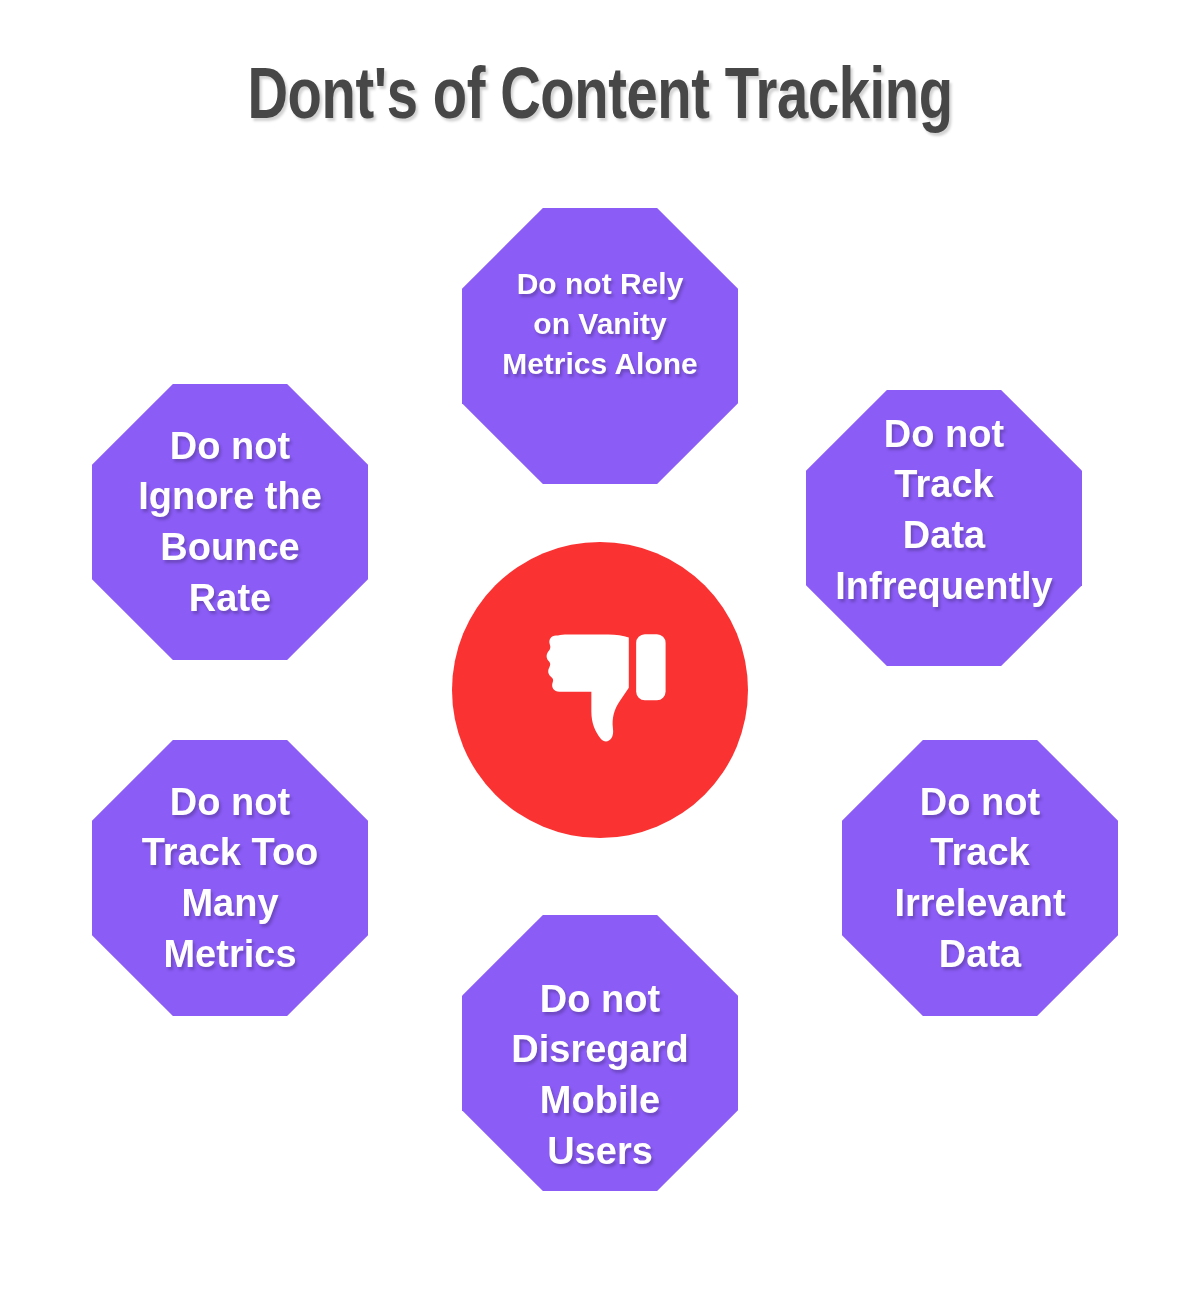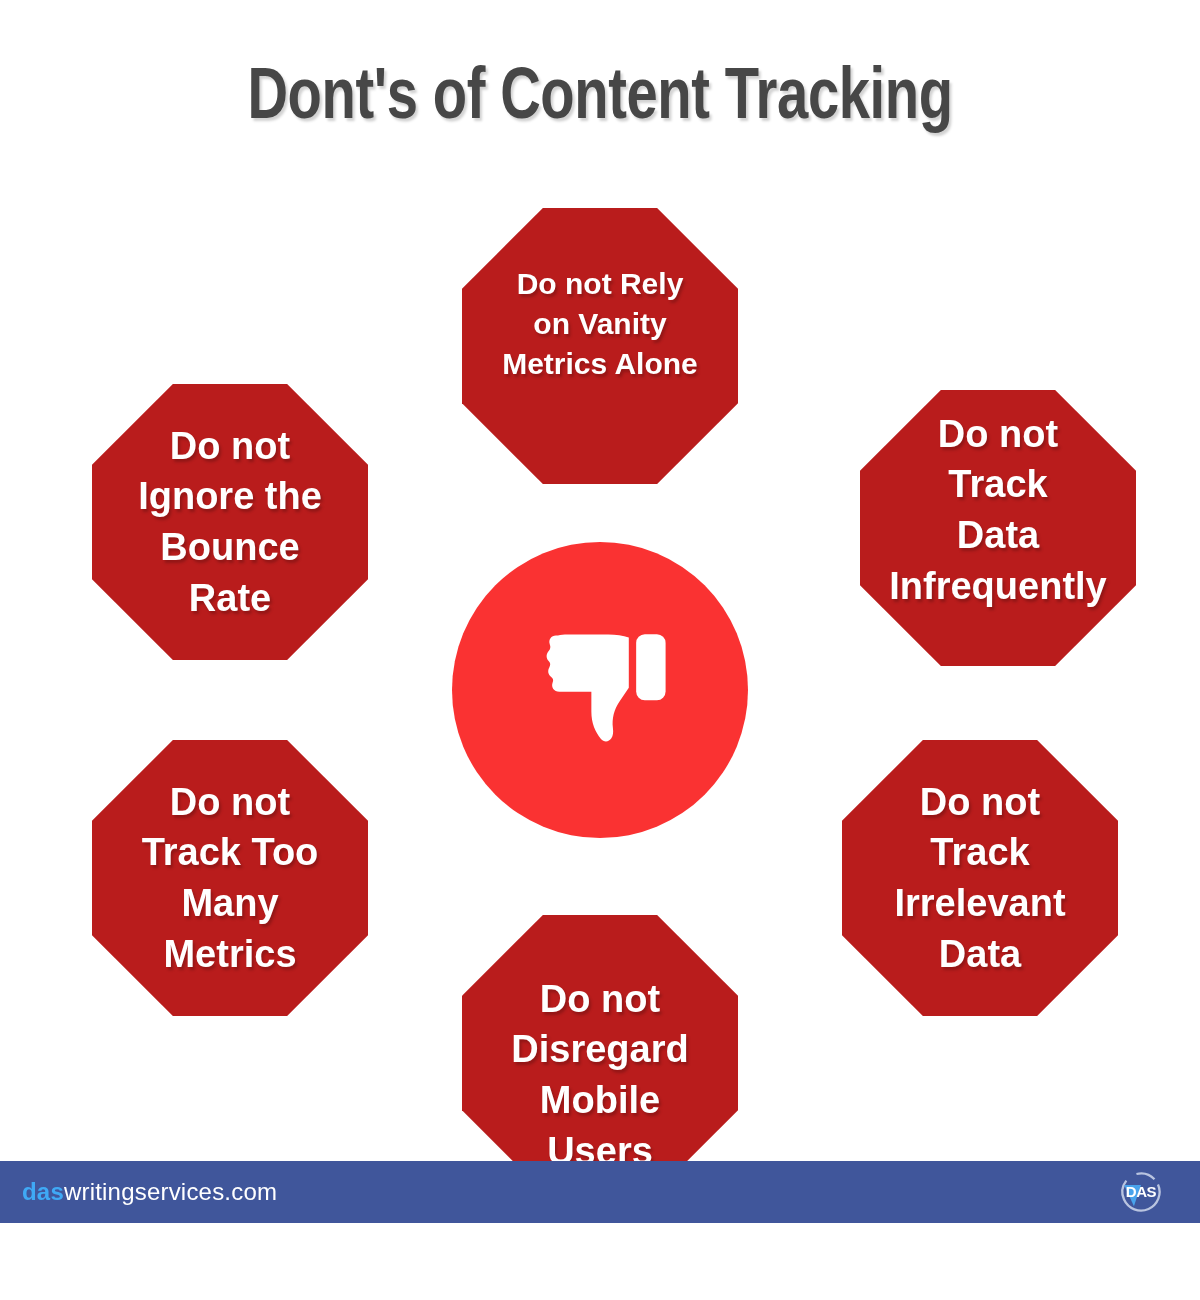"Dont's of Content Tracking" #infographic { height: 1223px -> 944px }
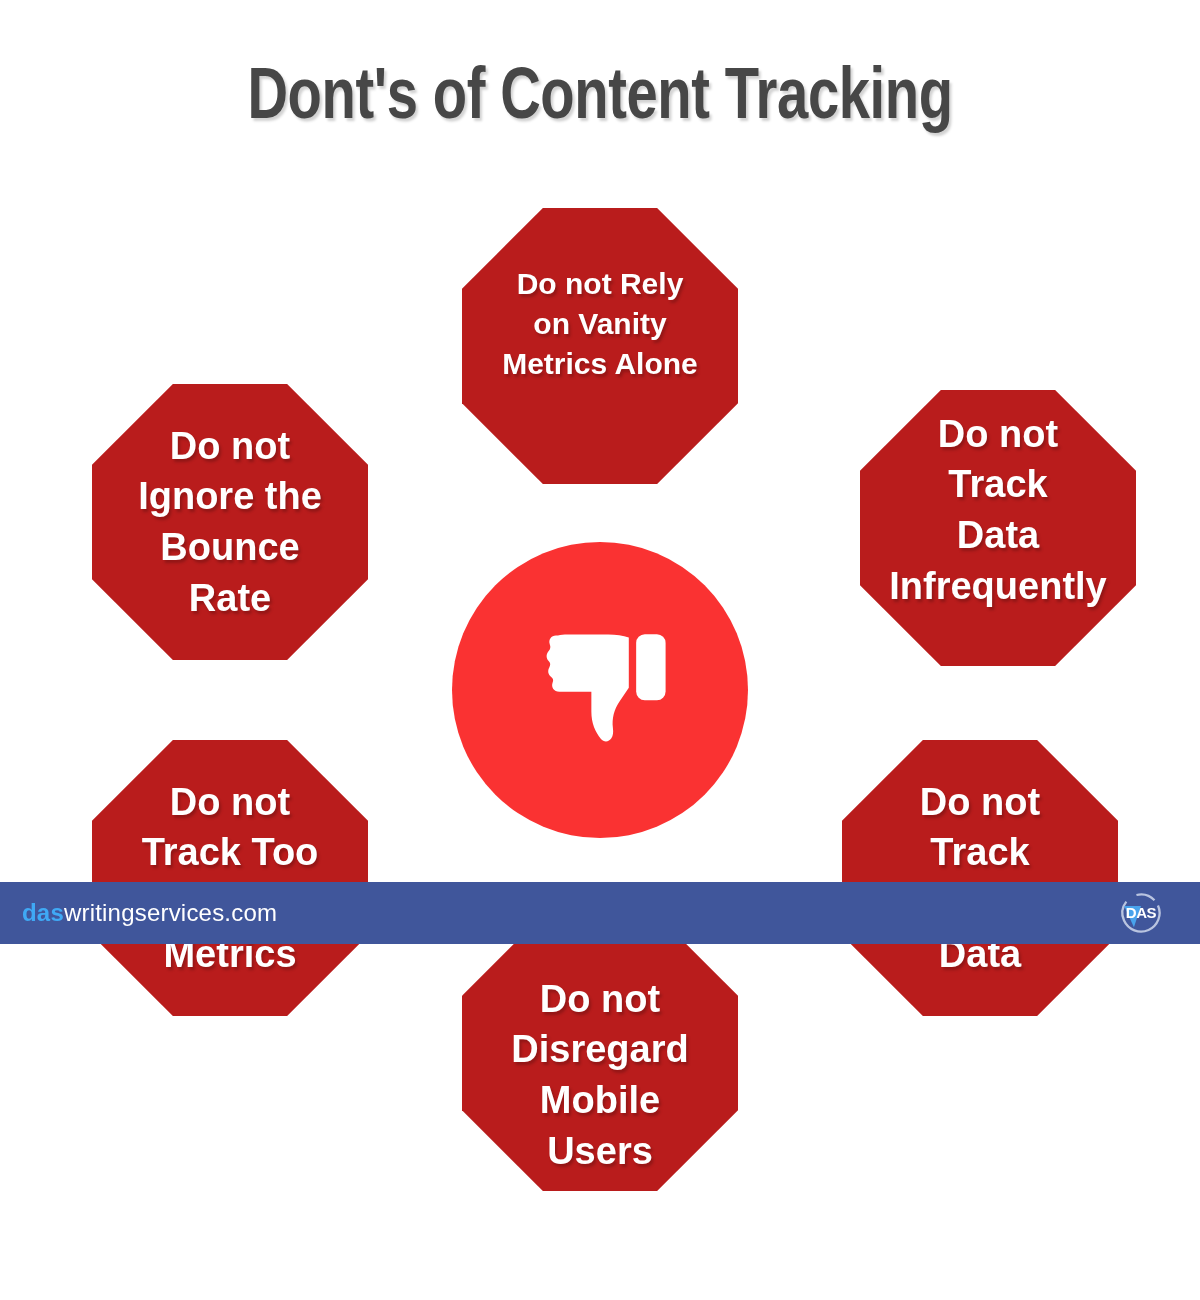"Do not Rely" .octagon { background: #b91c1c -> #8b5cf6 }
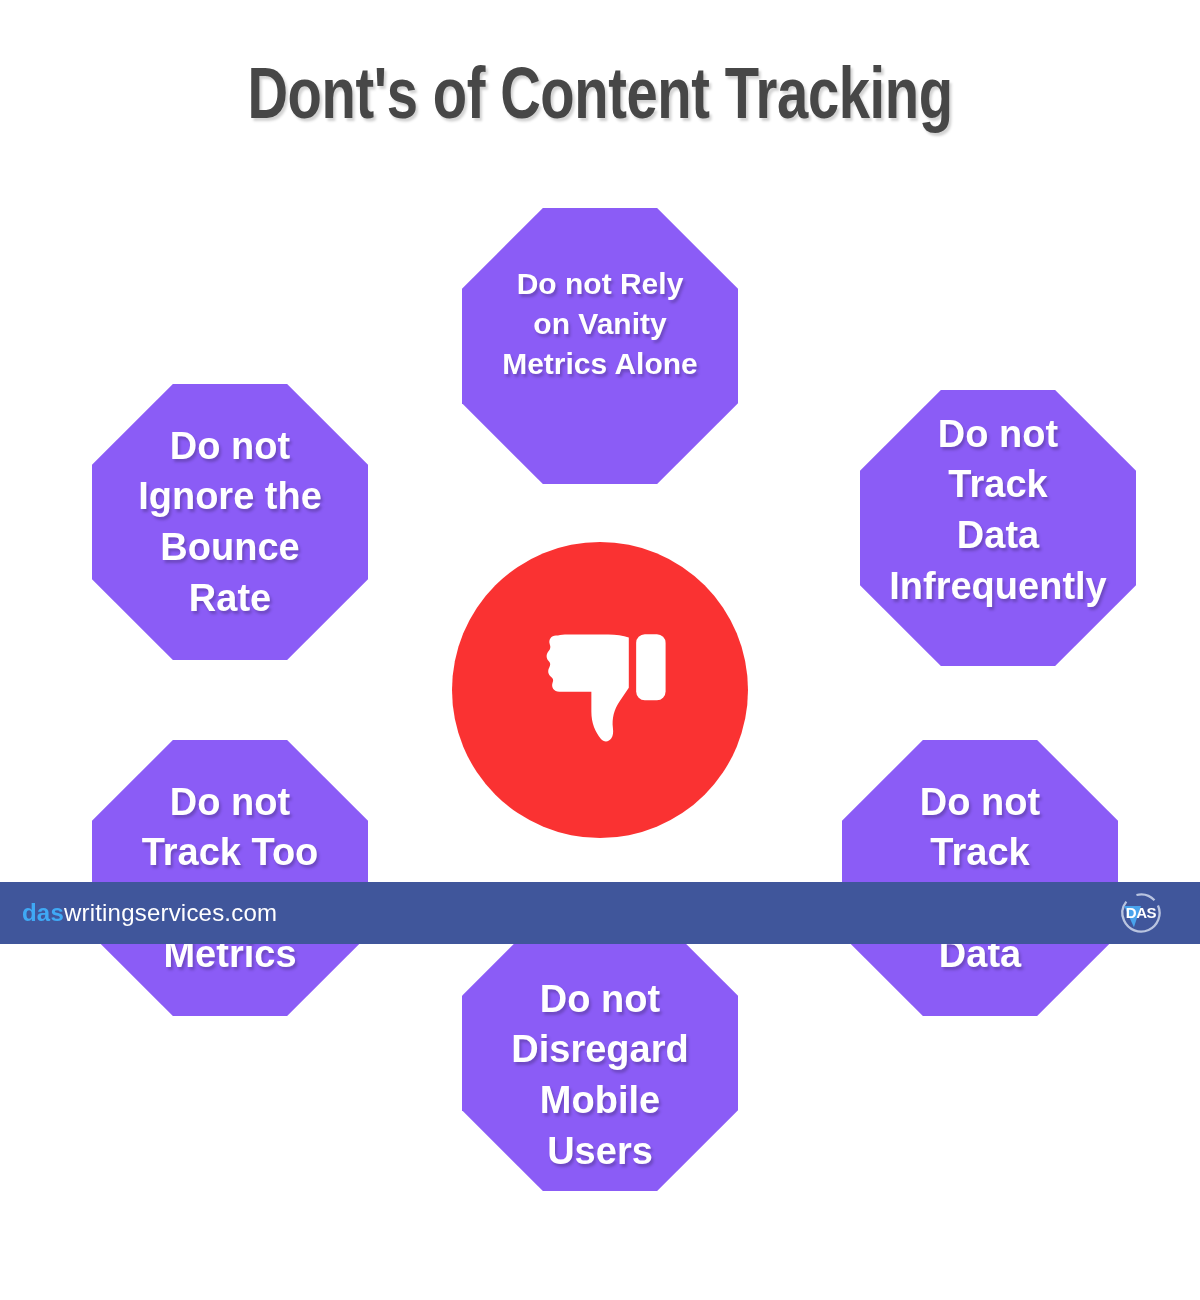"Do not Track" #oct-right-top { left: 860px -> 806px }
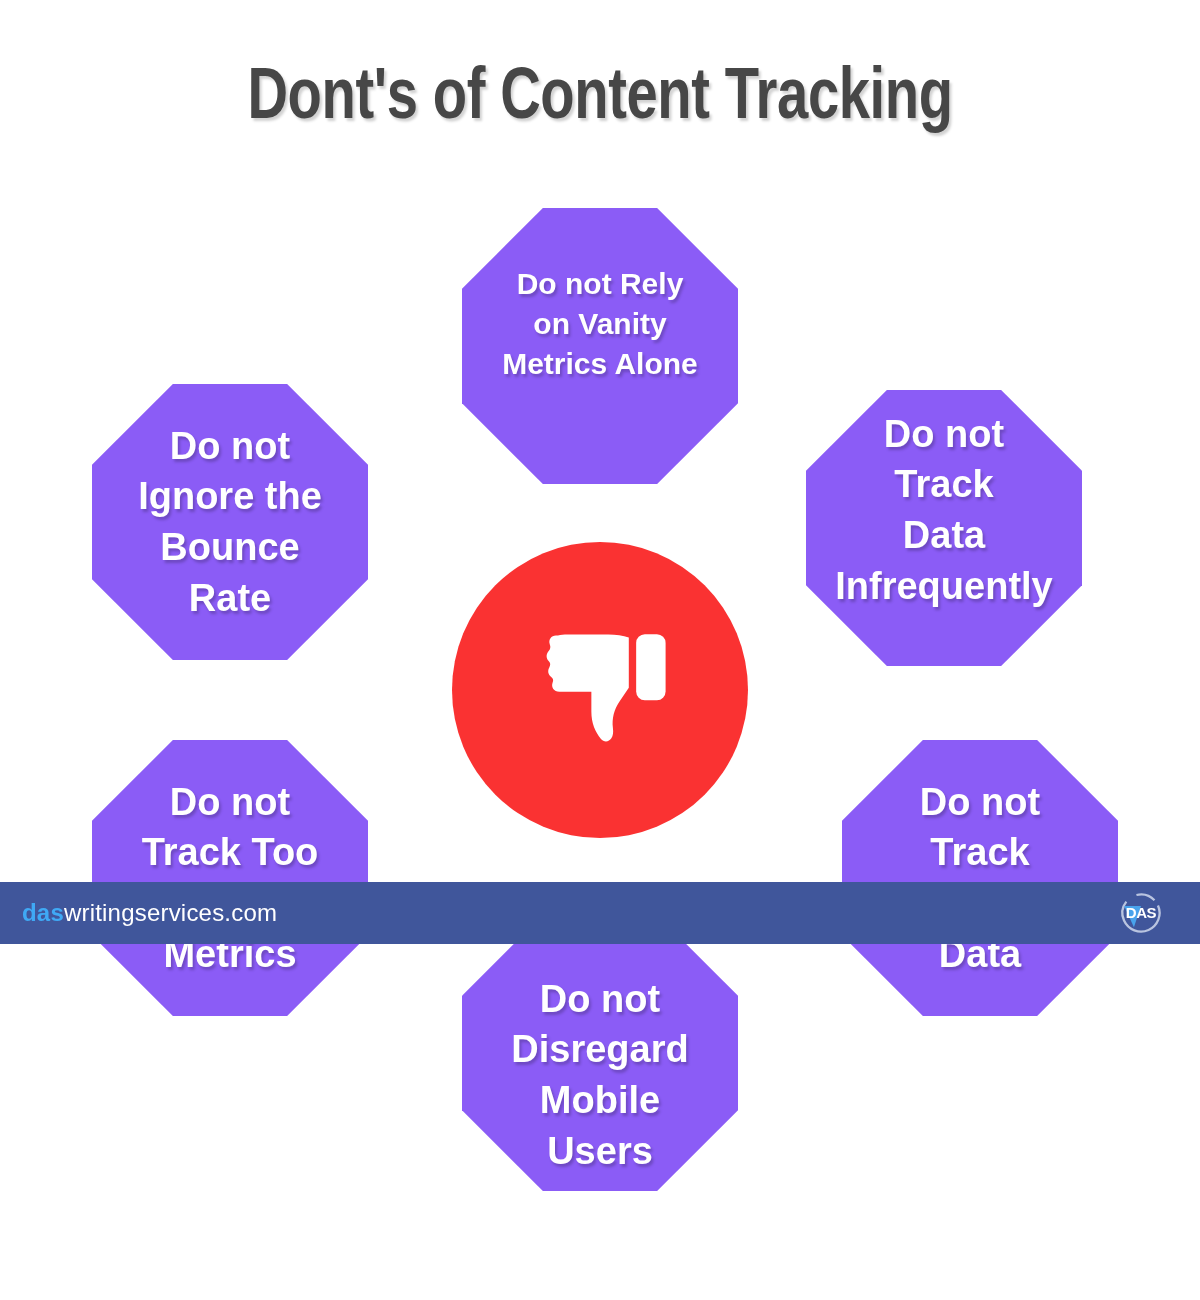"daswritingservices.com" div { html: <div> <div> <span>das</span><span>writingservices.com</span> </div> <svg> <circle></circle> <path></path> <text>DAS</text> </svg> </div> -> none }
